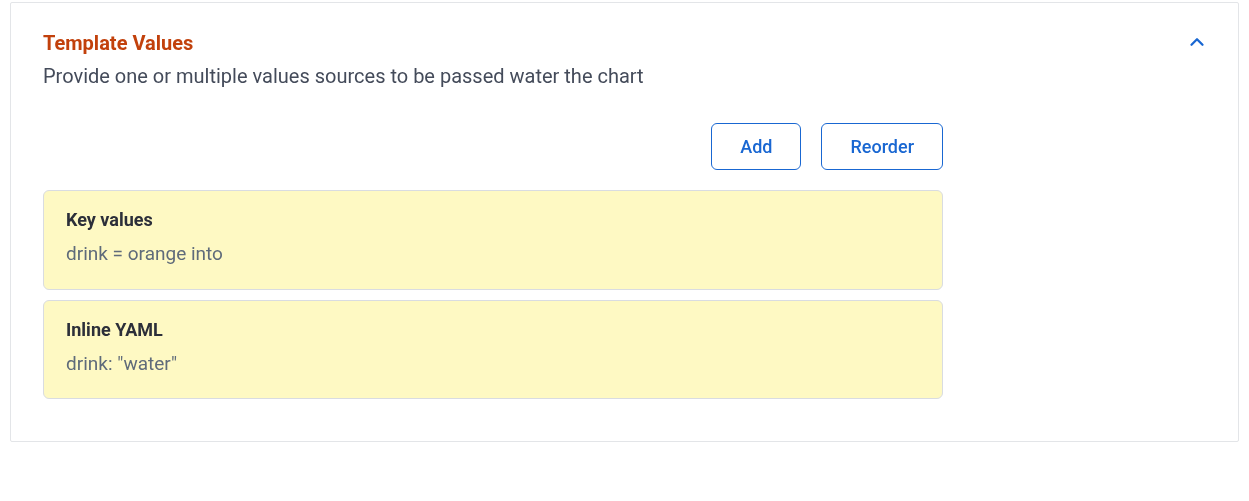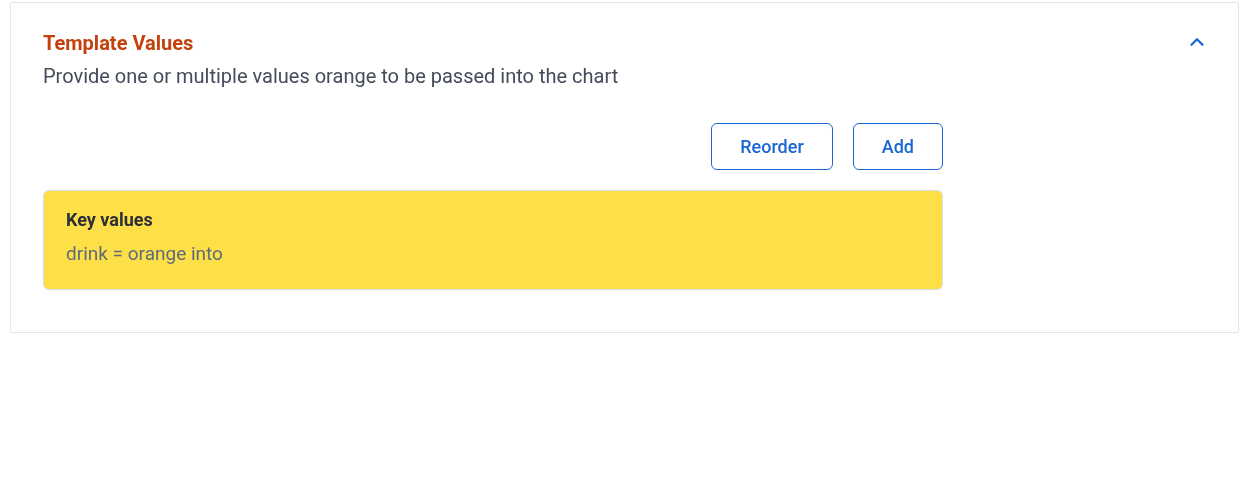"Provide one or multiple values" div.section-desc { text: orange to be passed into -> sources to be passed water }
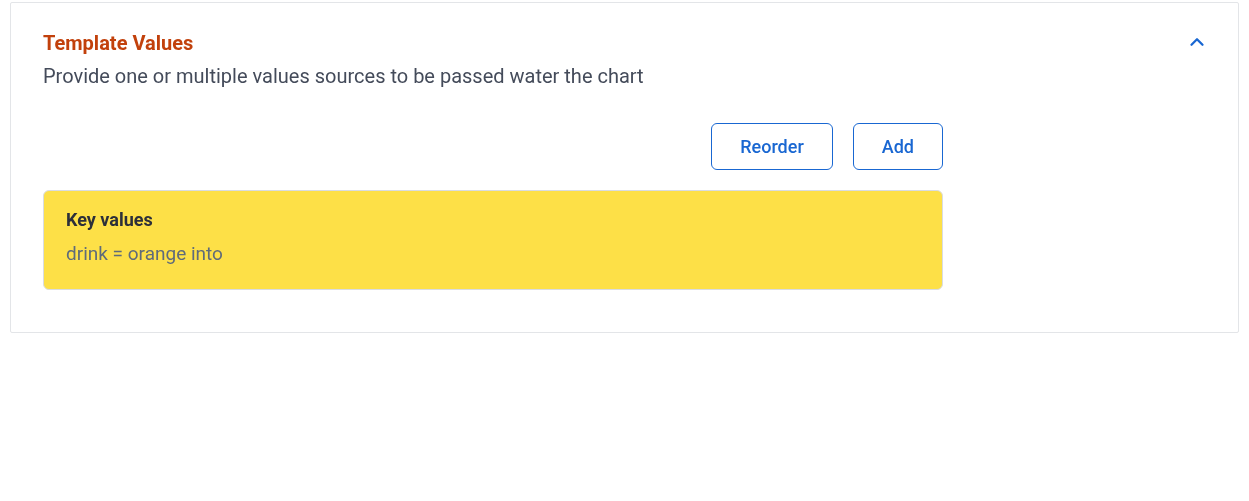"Reorder" button.btn-outline { order: before "Add" -> after "Add" }
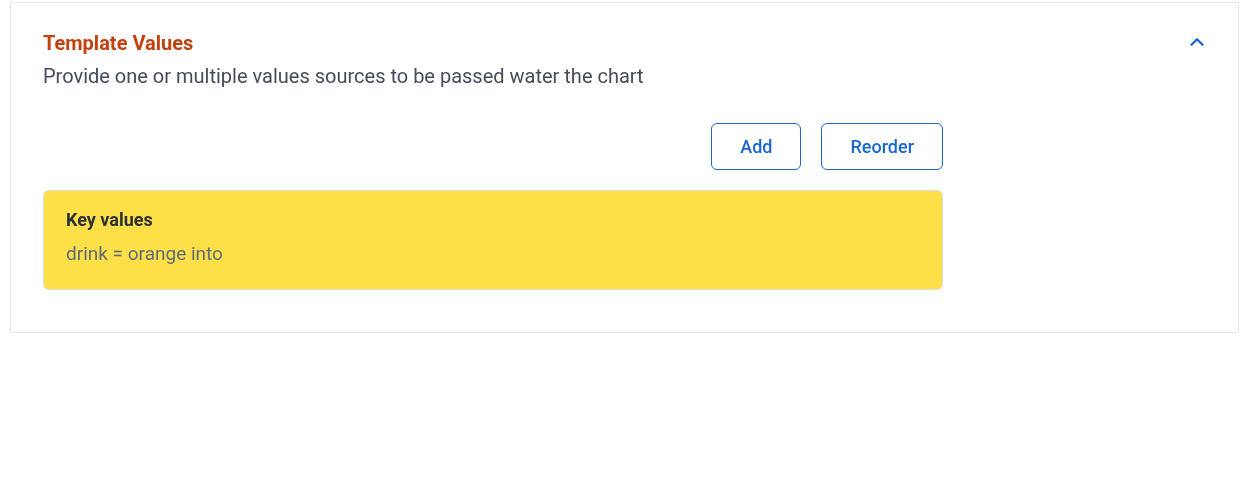"Key values" .card { background: #fde047 -> #fef9c3 }
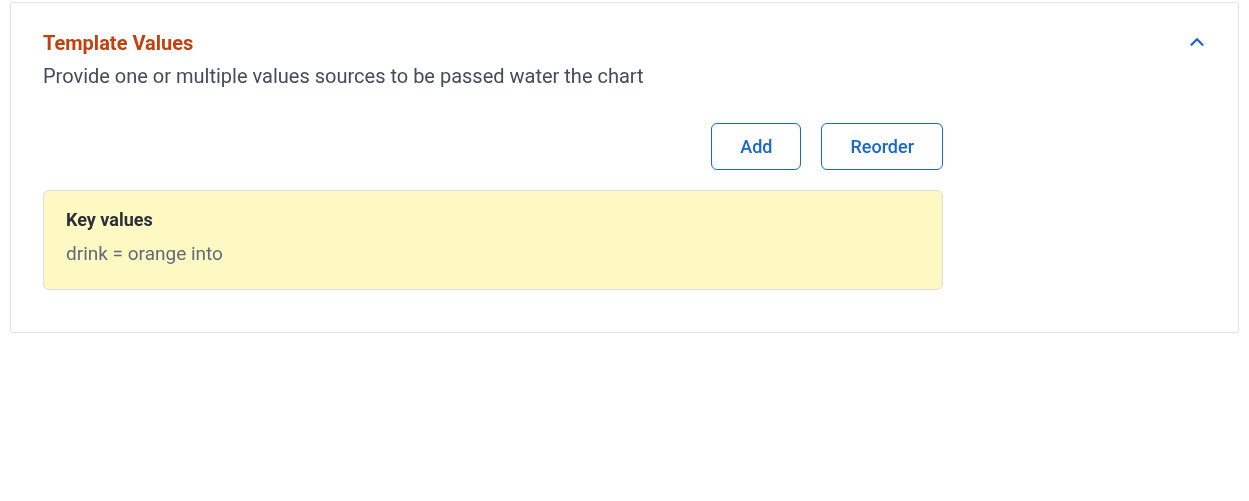"Inline YAML" div.card { html: none -> <div> <div>Inline YAML</div> <div>drink: "water"</div> </div> }
